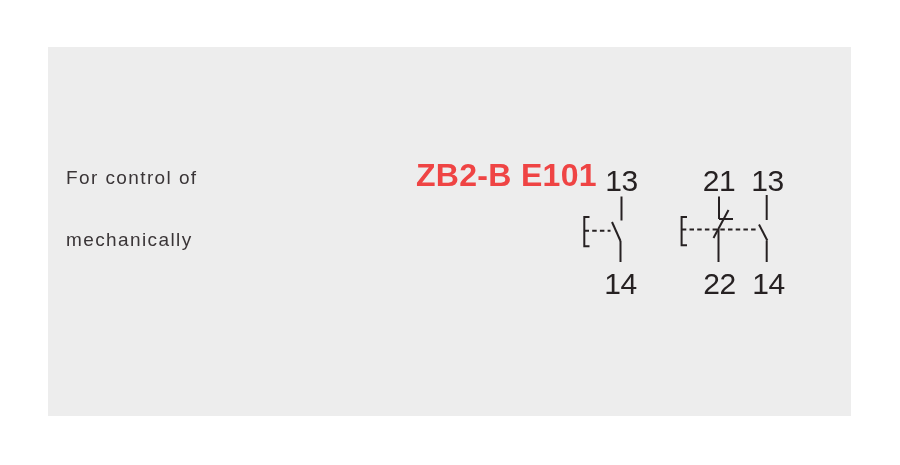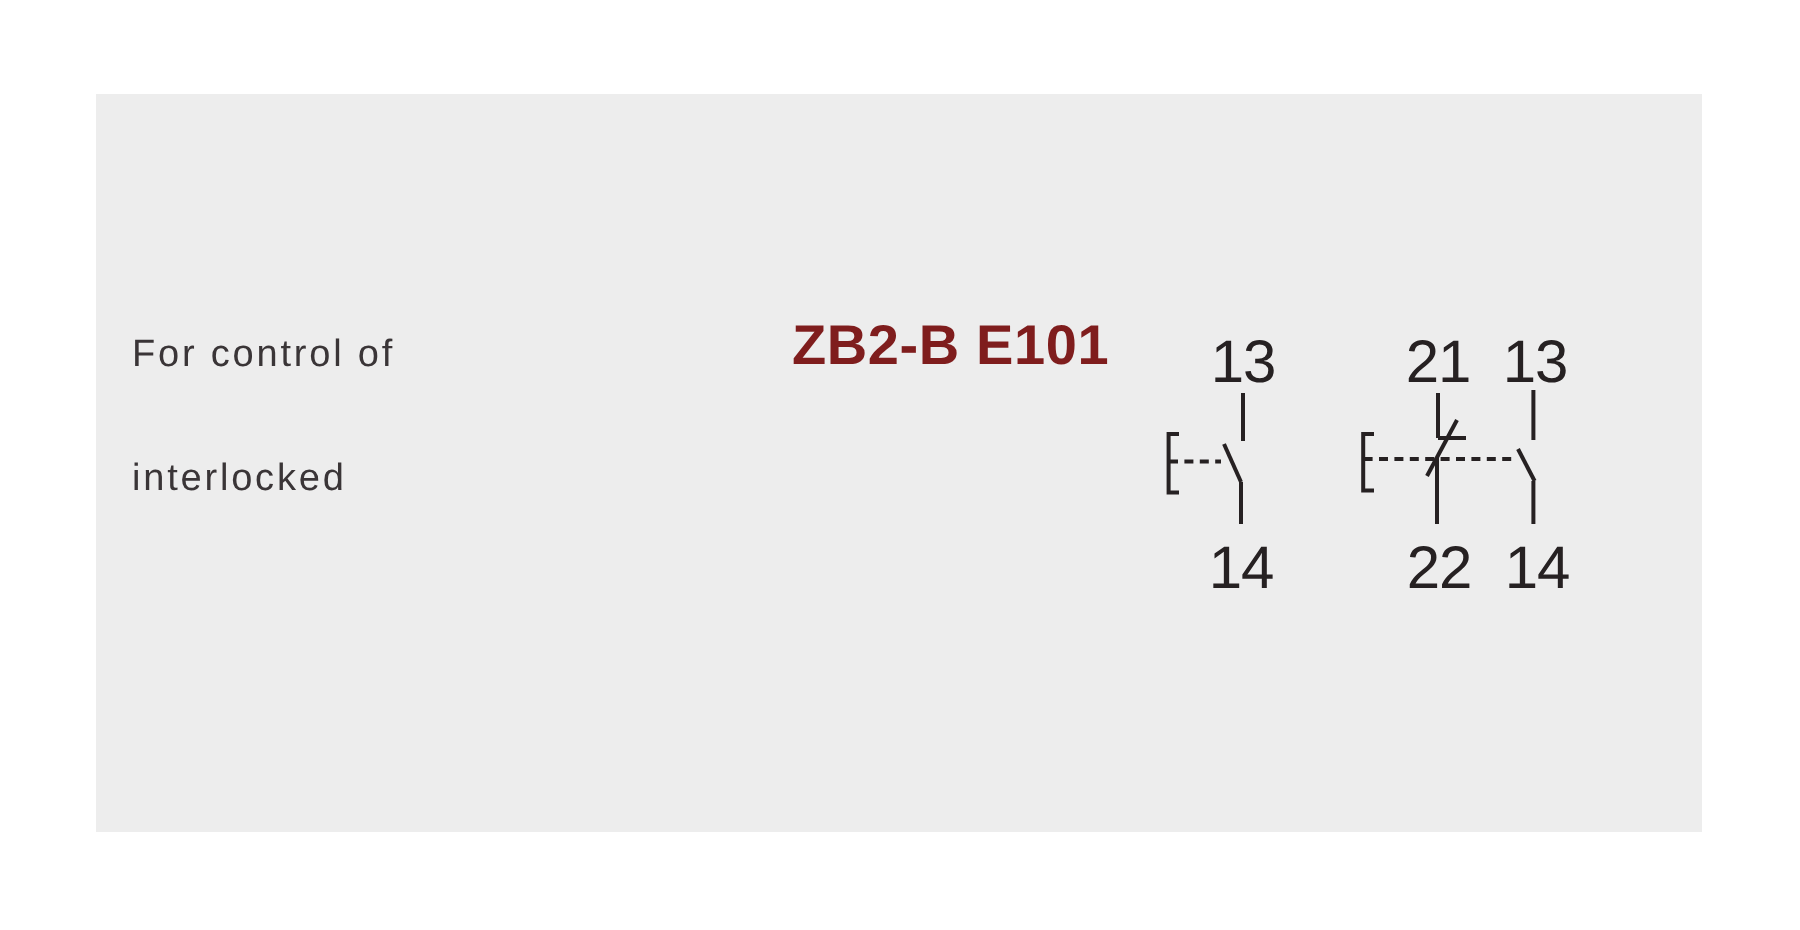"ZB2-B E101" .partlabel { color: #7f1d1d -> #ef4444; font-size: 28px -> 32px; left: 396px -> 416px }
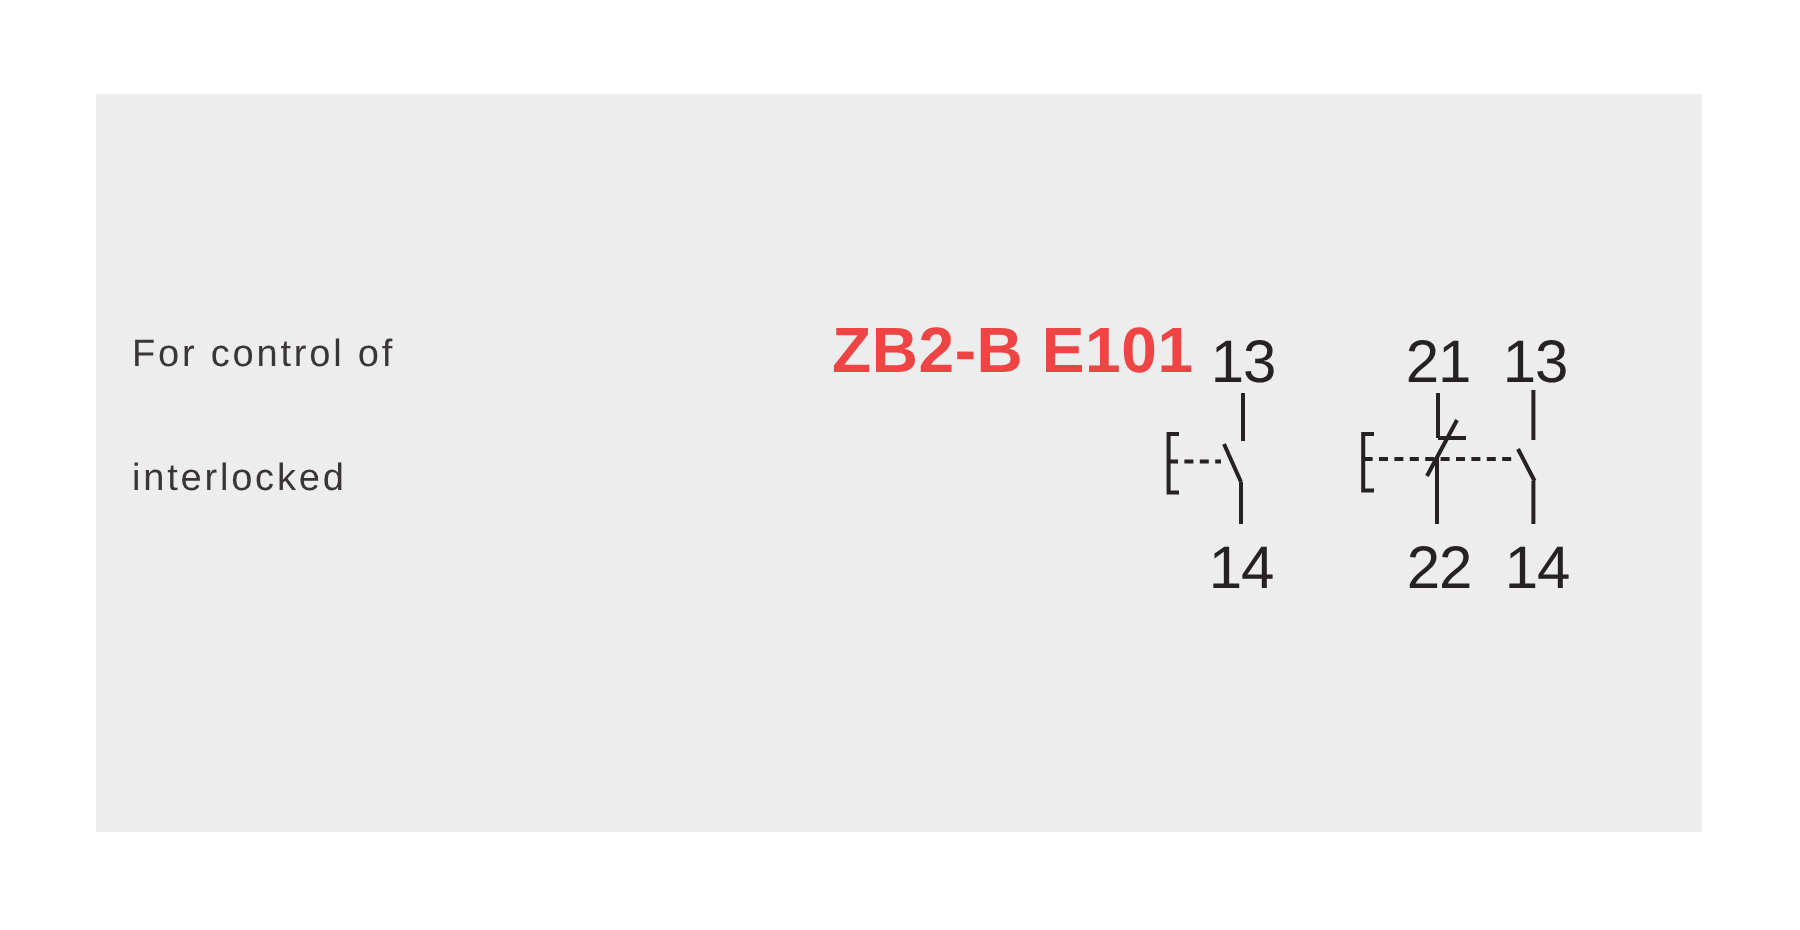"interlocked" div { text: interlocked -> mechanically }
